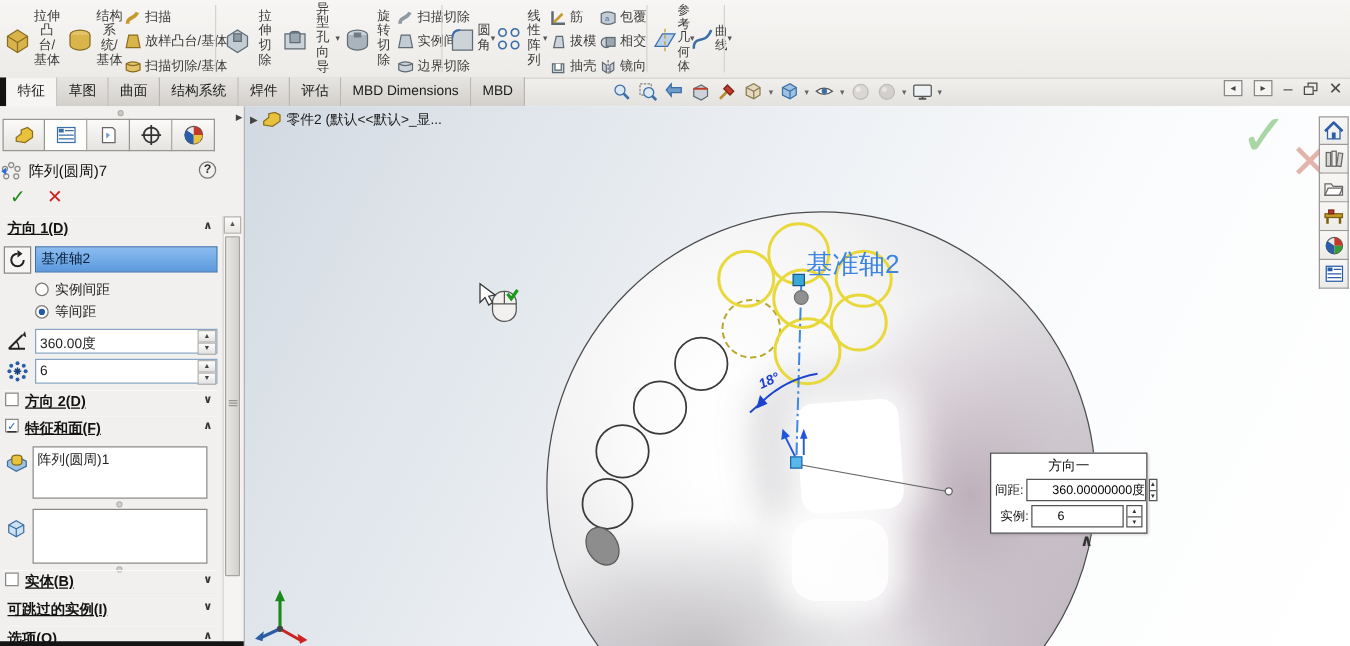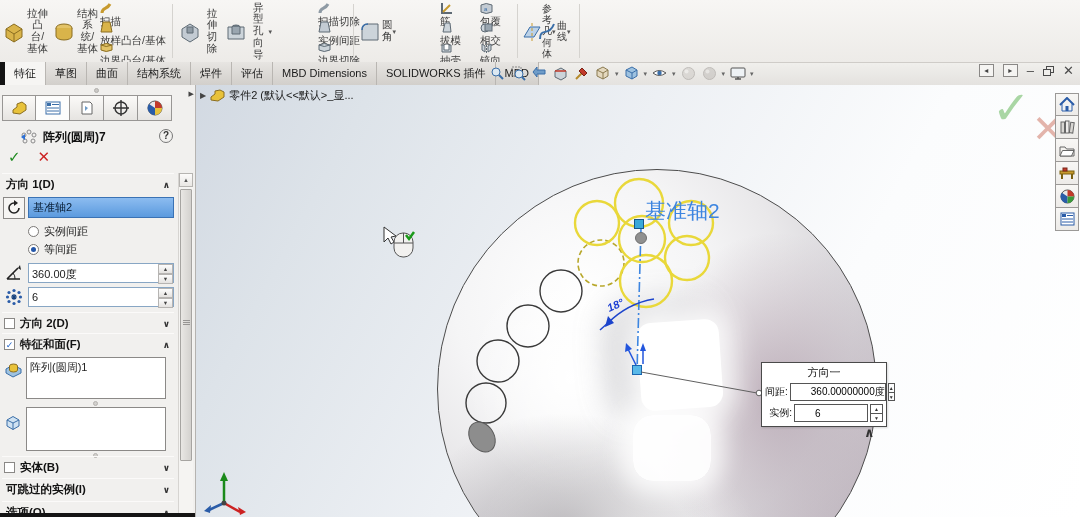"扫描" .smallbtn { align-items: flex-start -> flex-end; flex-direction: column -> none }
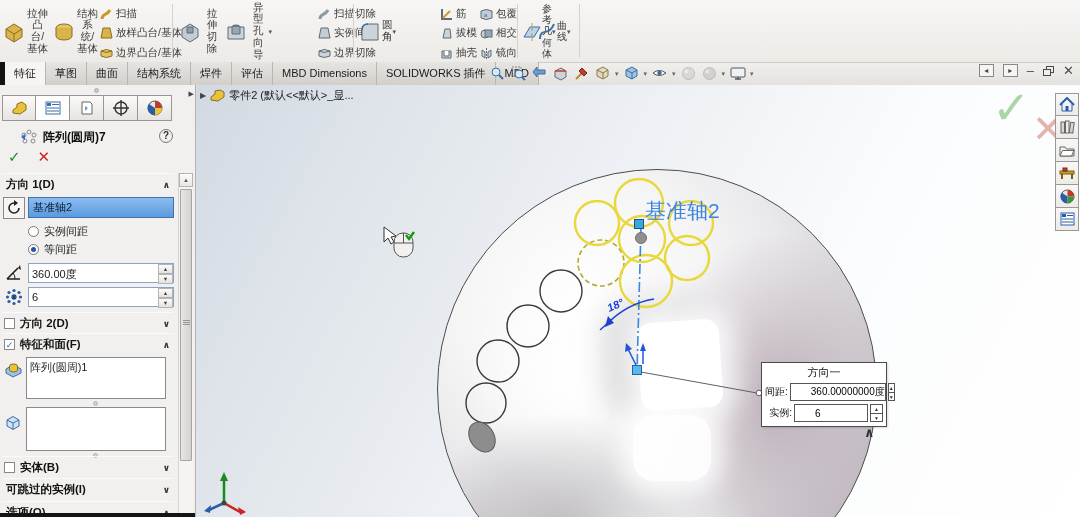"旋转切除" div.bigbtn { html: none -> <div> <svg> <ellipse></ellipse> <path></path> <path></path> </svg> <span>旋转切除</span> </div> }
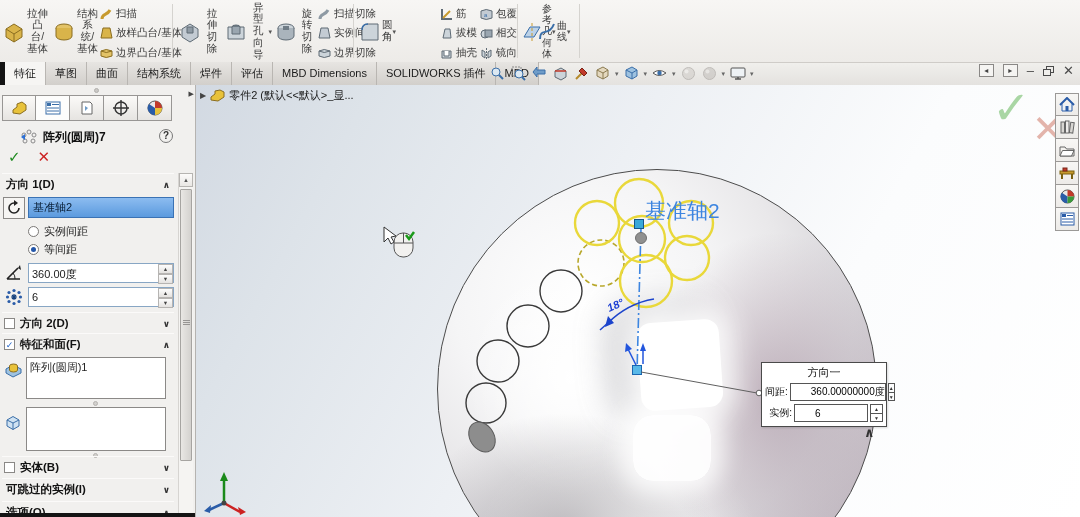"线性阵列" div.bigbtn { html: none -> <div> <svg> <g> <circle></circle> <circle></circle> <circle></circle> <circle></circle> </g> </svg> <span>线性阵列</span> <span>▾</span> </div> }
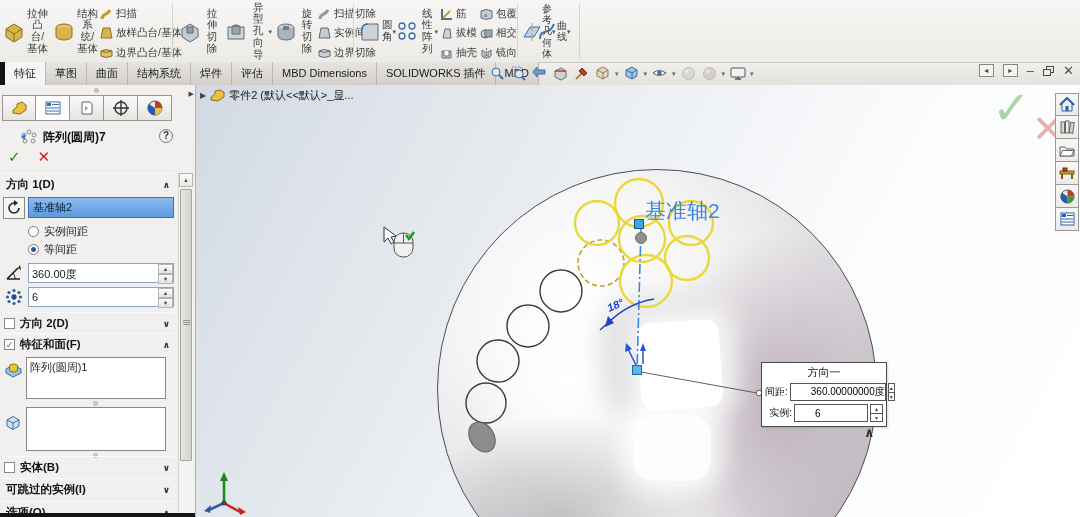"曲线" div.bigbtn { left: 17px -> 32px }
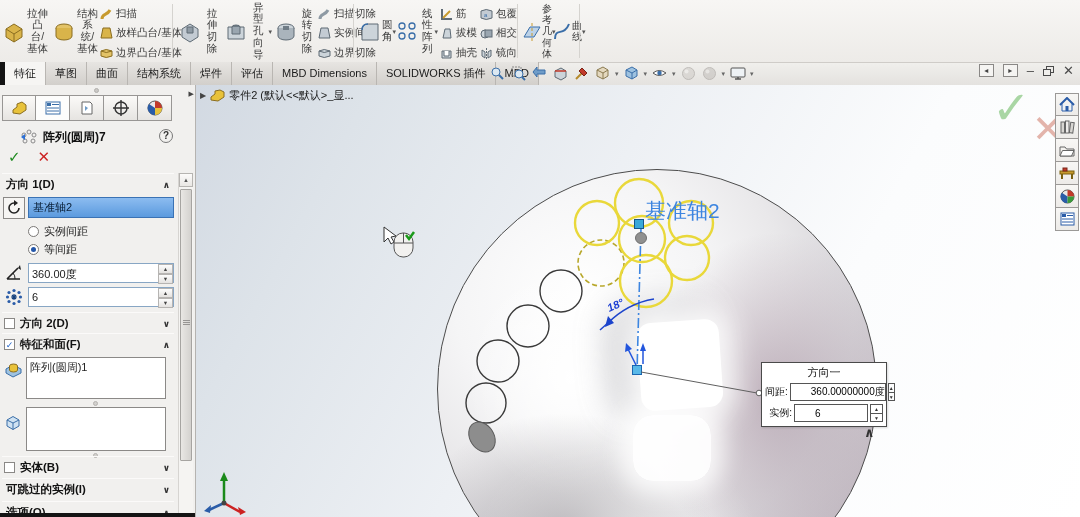"边界凸台/基体" span { text: 边界凸台/ -> 扫描切除/ }
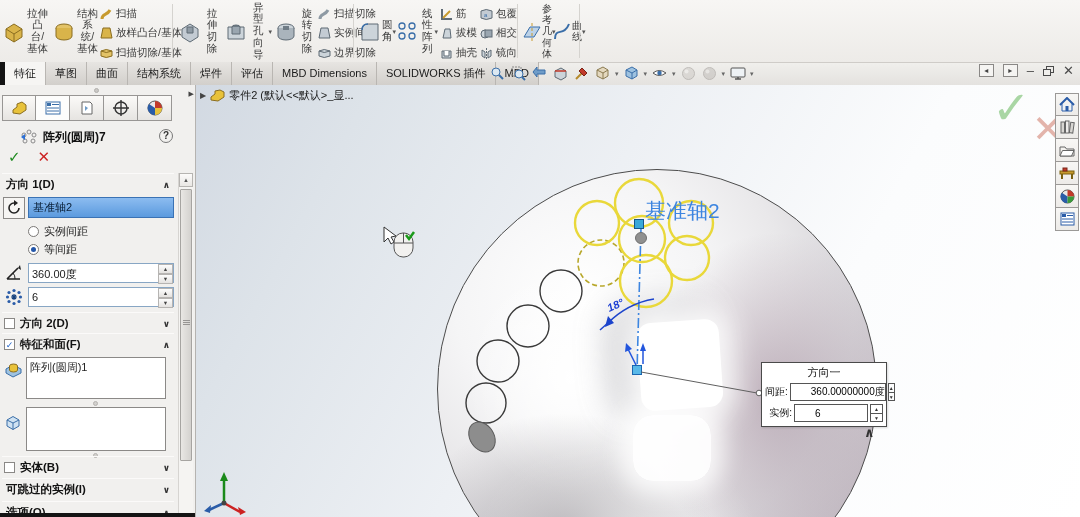"SOLIDWORKS 插件" div.tab { html: <div>SOLIDWORKS 插件</div> -> none }
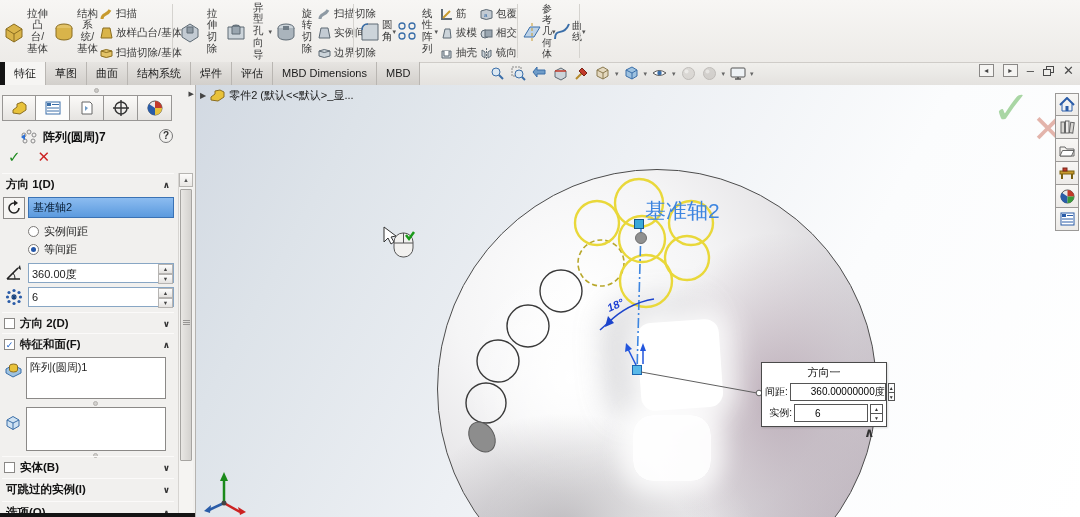"阵列(圆周)7" .pmtitle { font-weight: bold -> normal; left: 20px -> 0 }
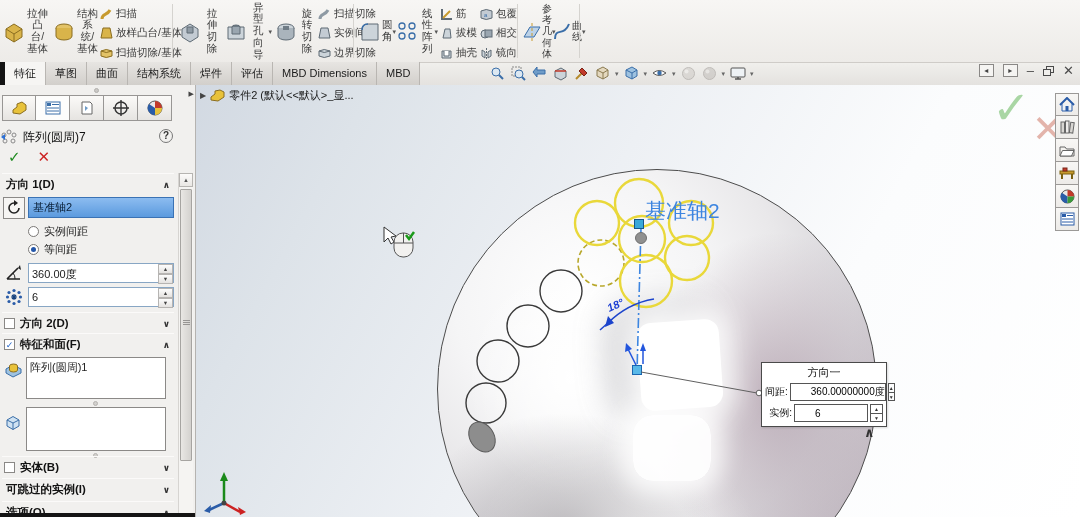"方向 1(D)" .hdr { align-items: center -> none; text-decoration: none -> underline }
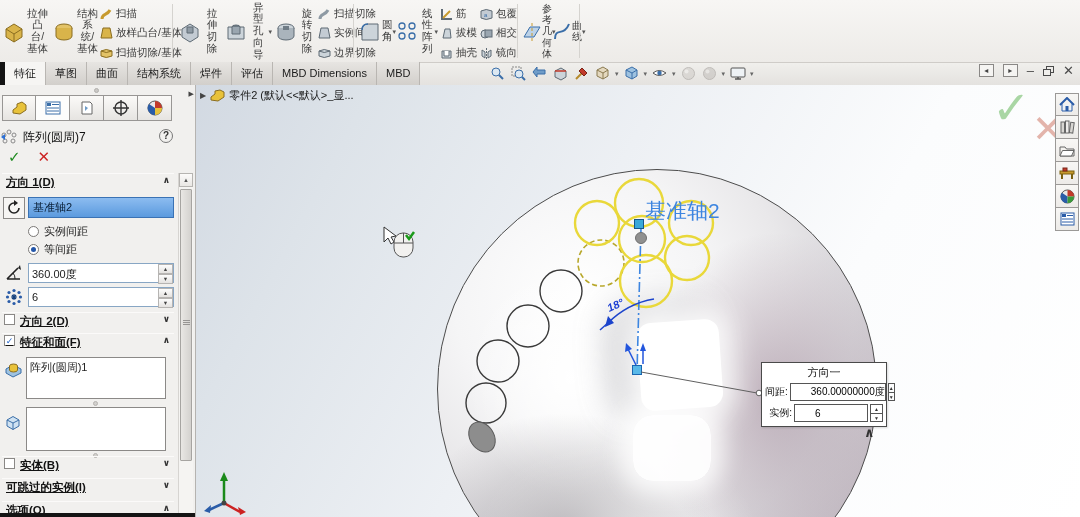"方向一" .callout { left: 565px -> 596px }
